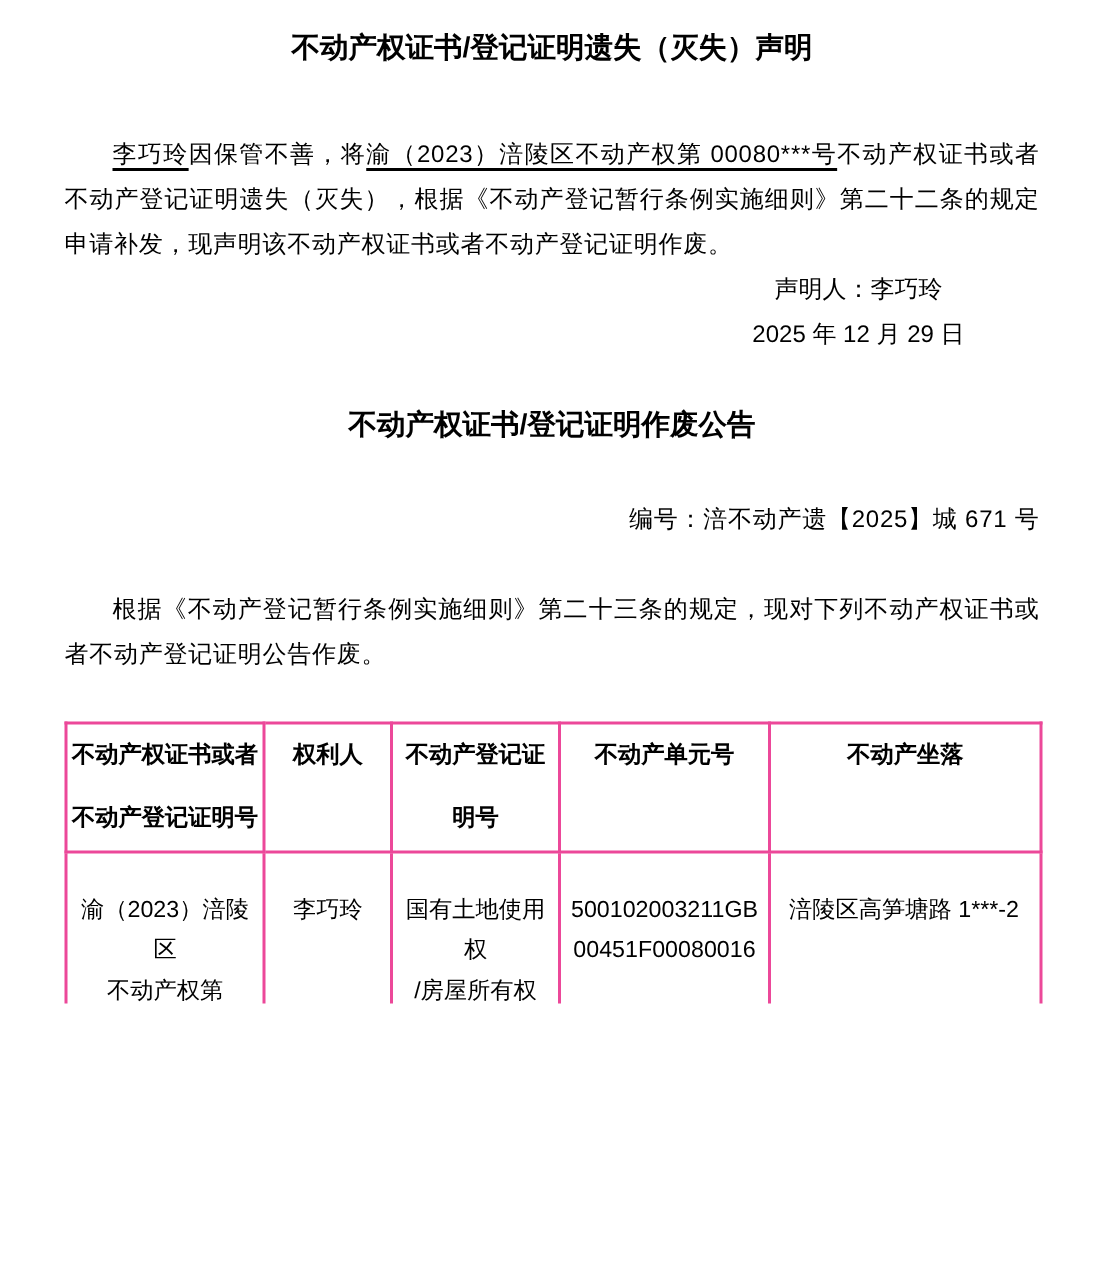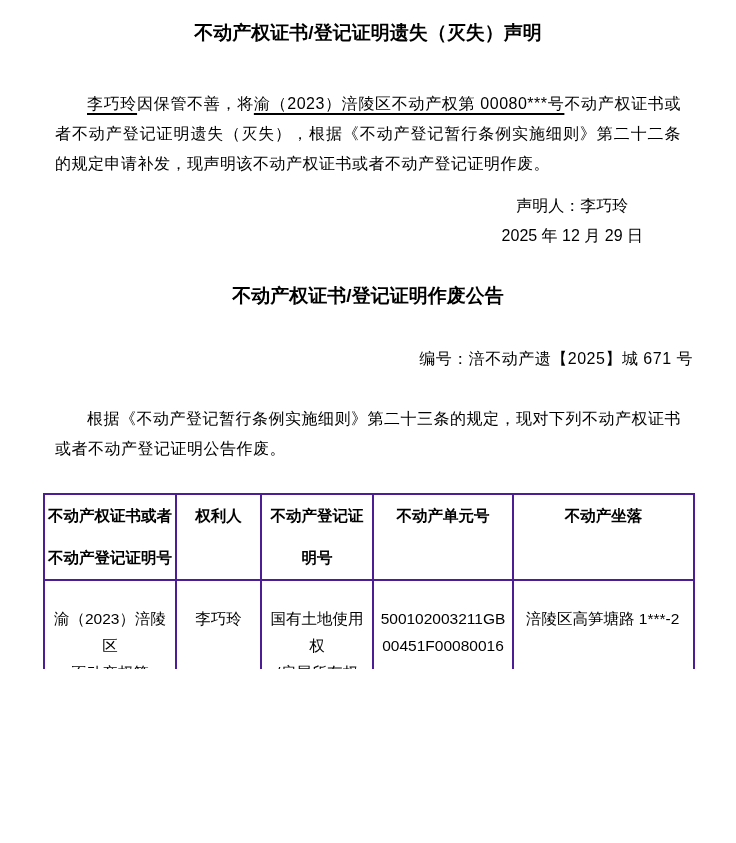"李巧玲因保管不善，将渝（2023）涪陵区不动产权第" .body-text { margin: 12px -> 0 }
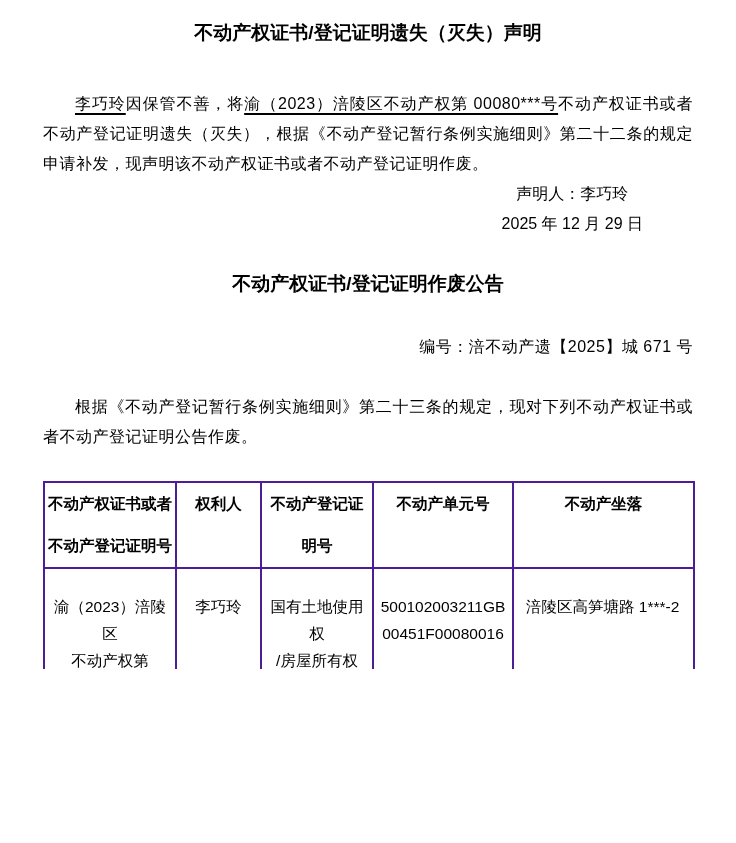"不动产权证书或者" .cert-table th, .cert-table td { border: 2px solid #4c1d95 -> 2px solid #ec4899 }
